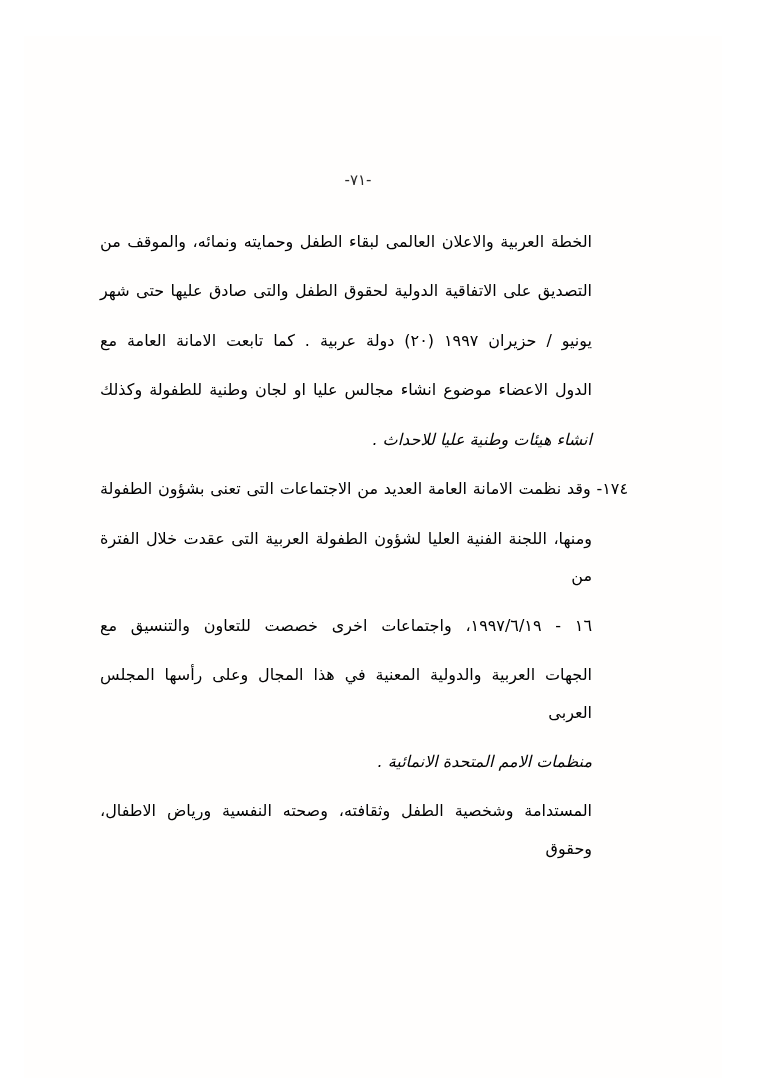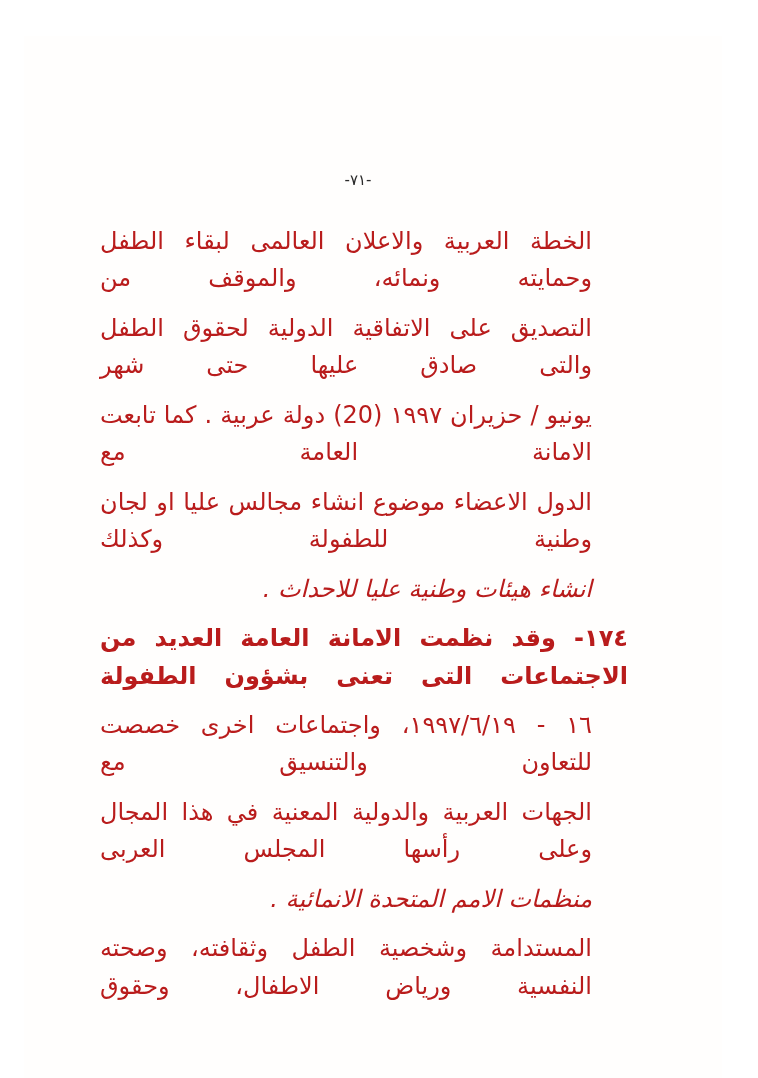"الخطة العربية والاعلان العالمى لبقاء" .line { color: #b91c1c -> #000000; font-size: 24px -> 16px }
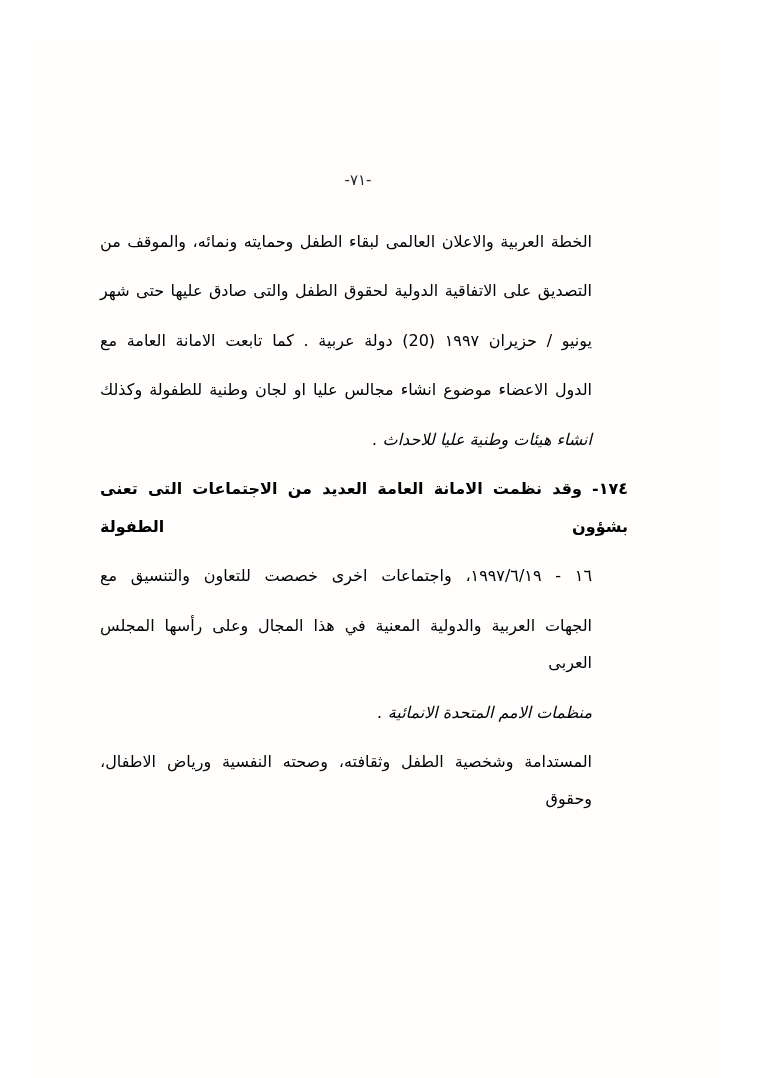"يونيو / حزيران ١٩٩٧ (20)" p.line { text: 20 -> ٢٠ }
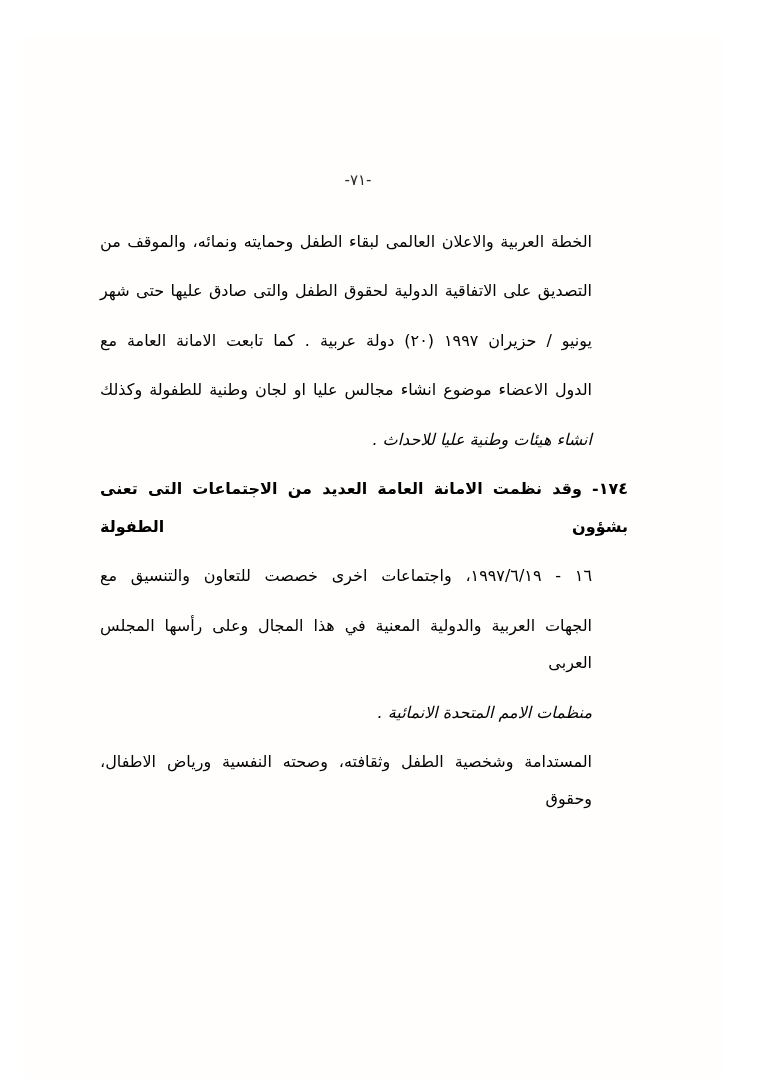"١٧٤- وقد نظمت الامانة العامة" .line.hang { font-weight: bold -> none }
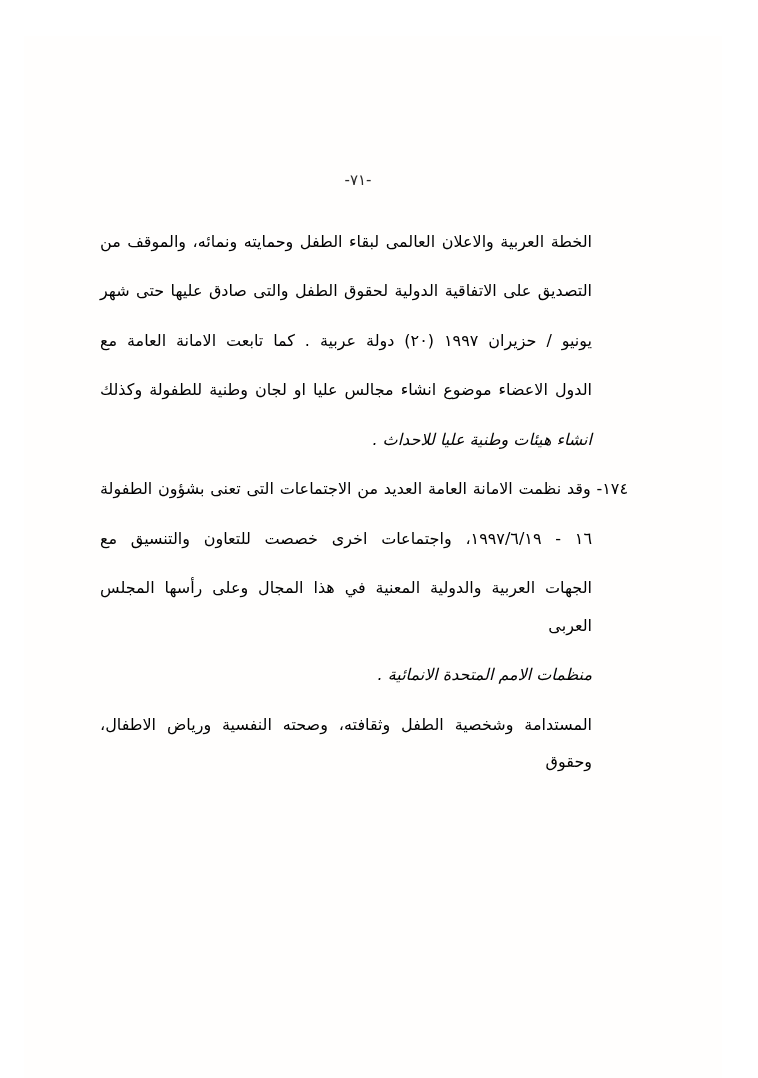"ومنها، اللجنة الفنية العليا لشؤون" p.line { html: none -> <p>ومنها، اللجنة الفنية العليا لشؤون الطفولة العربية التى عقدت خلال الفترة من</p> }
